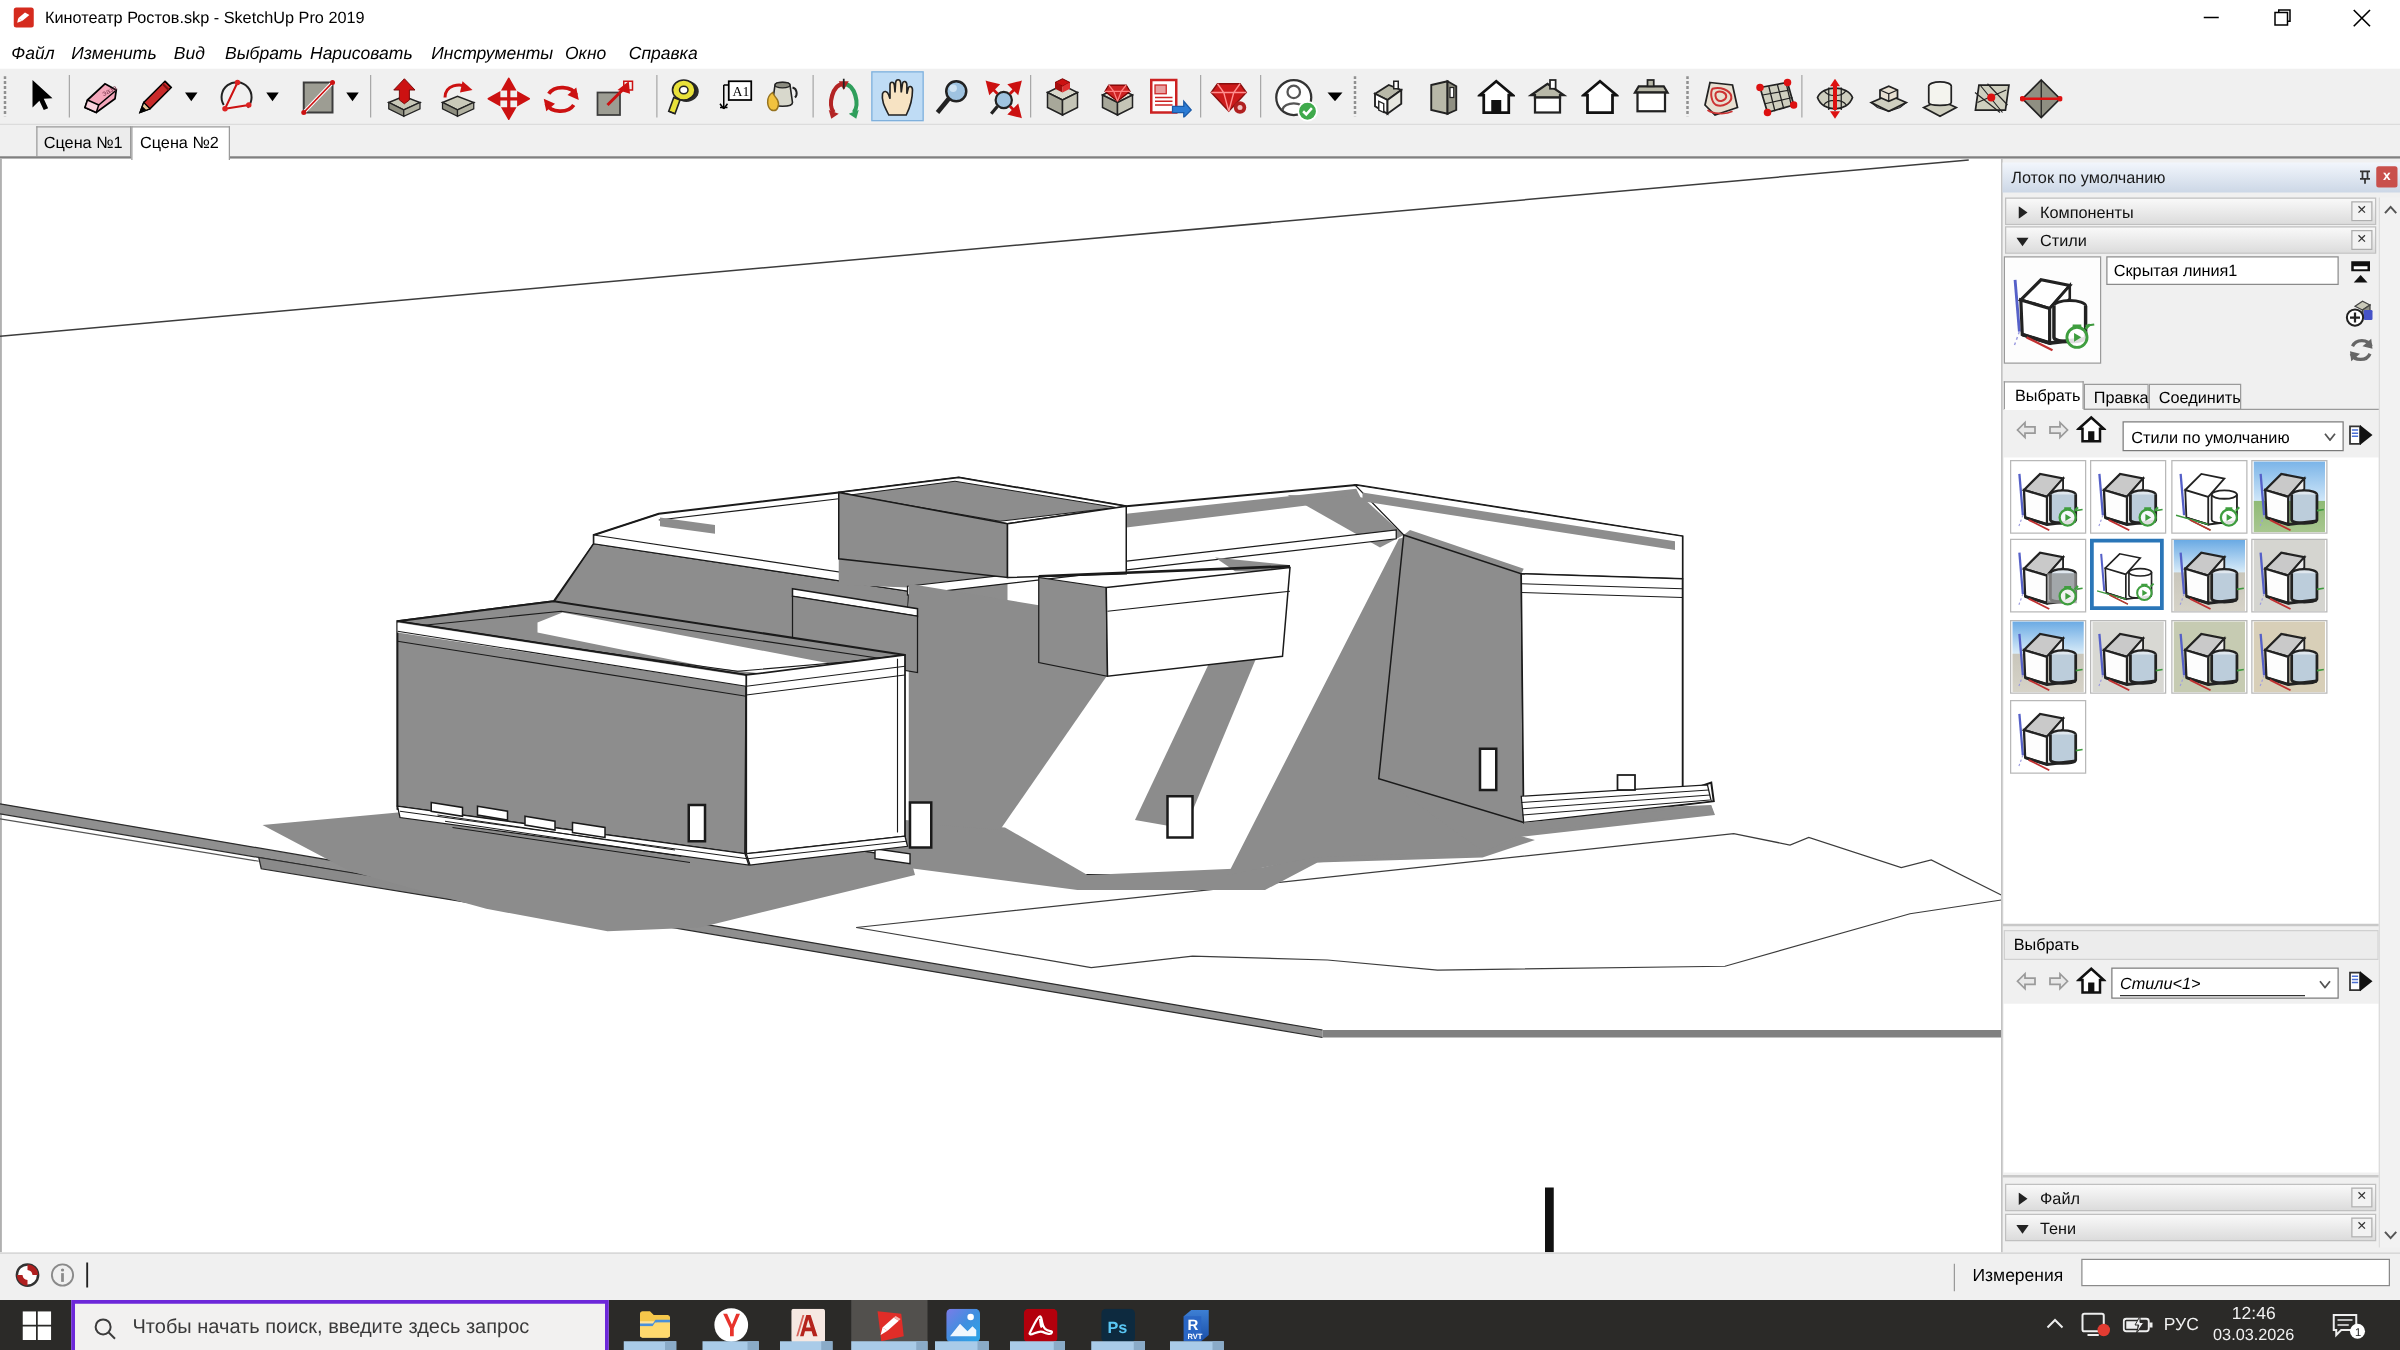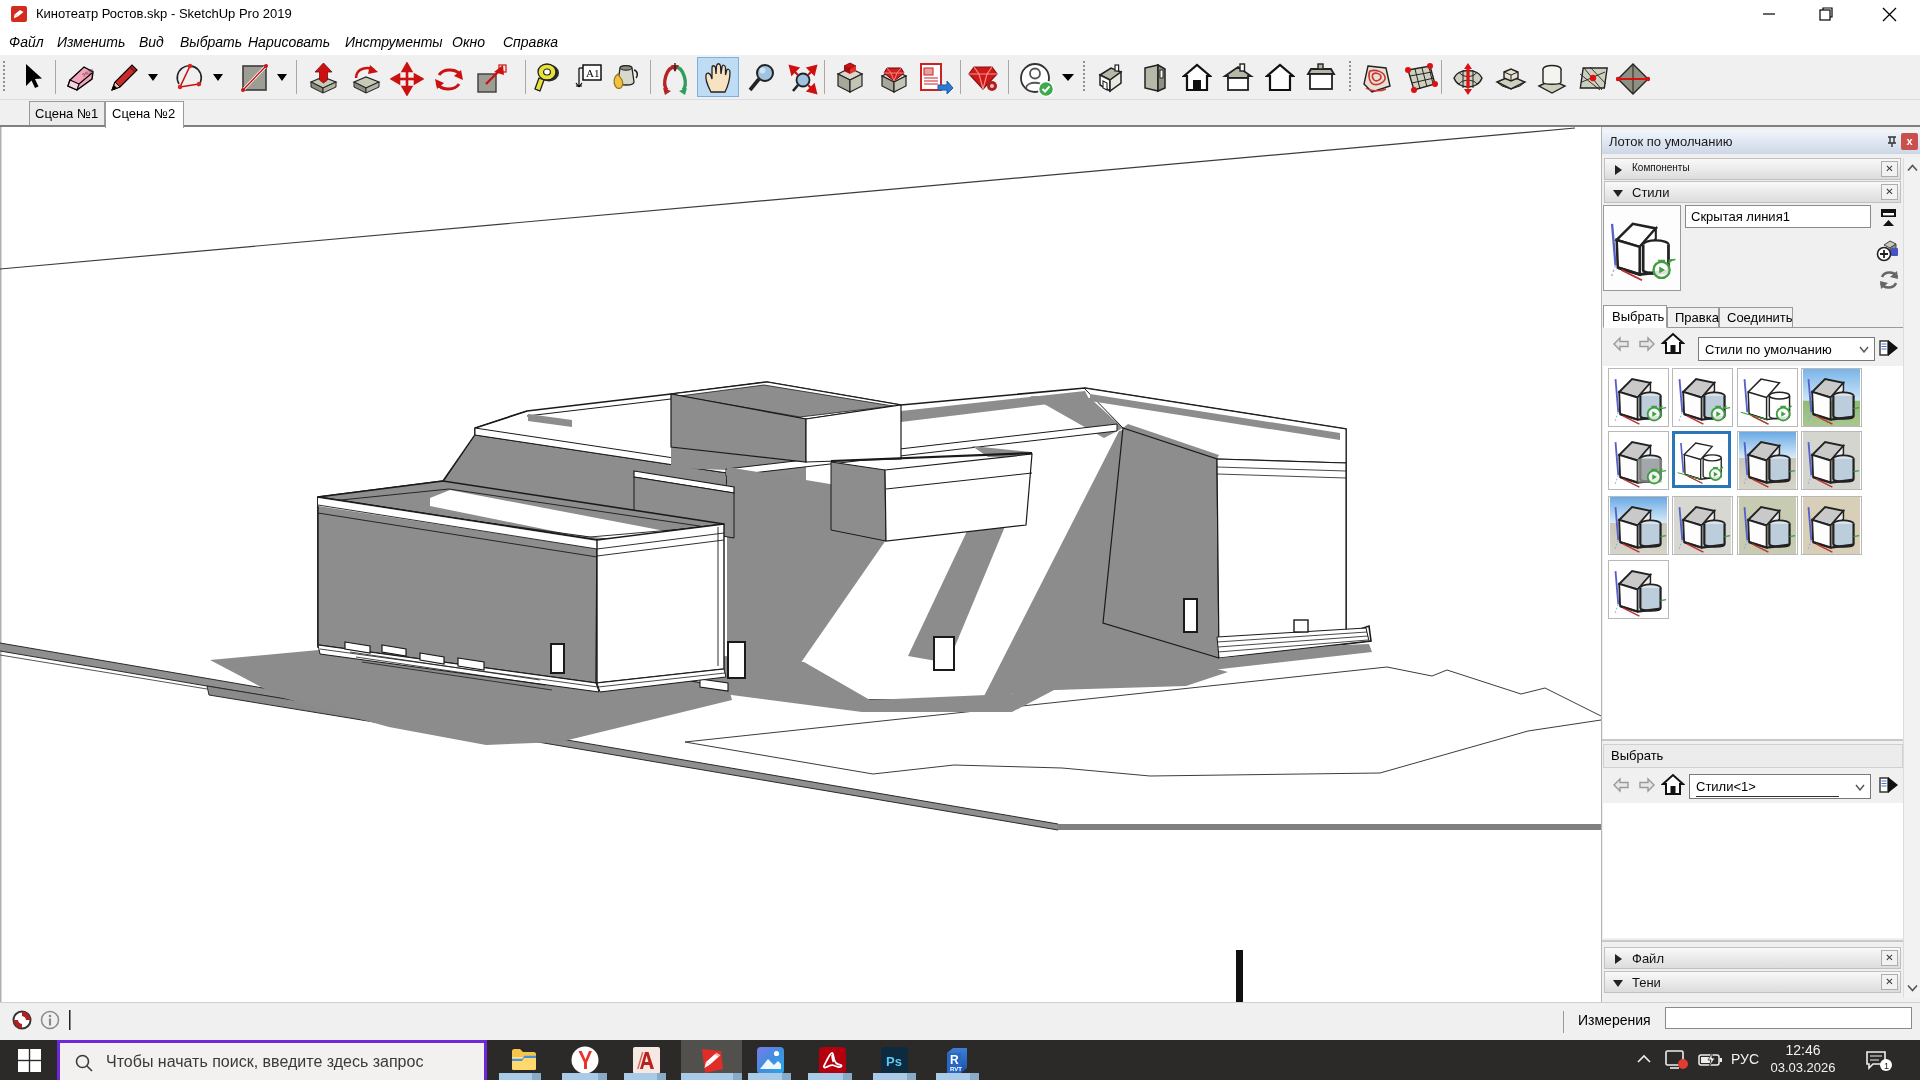"Компоненты" div.abs { font-size: 10px -> 13px }
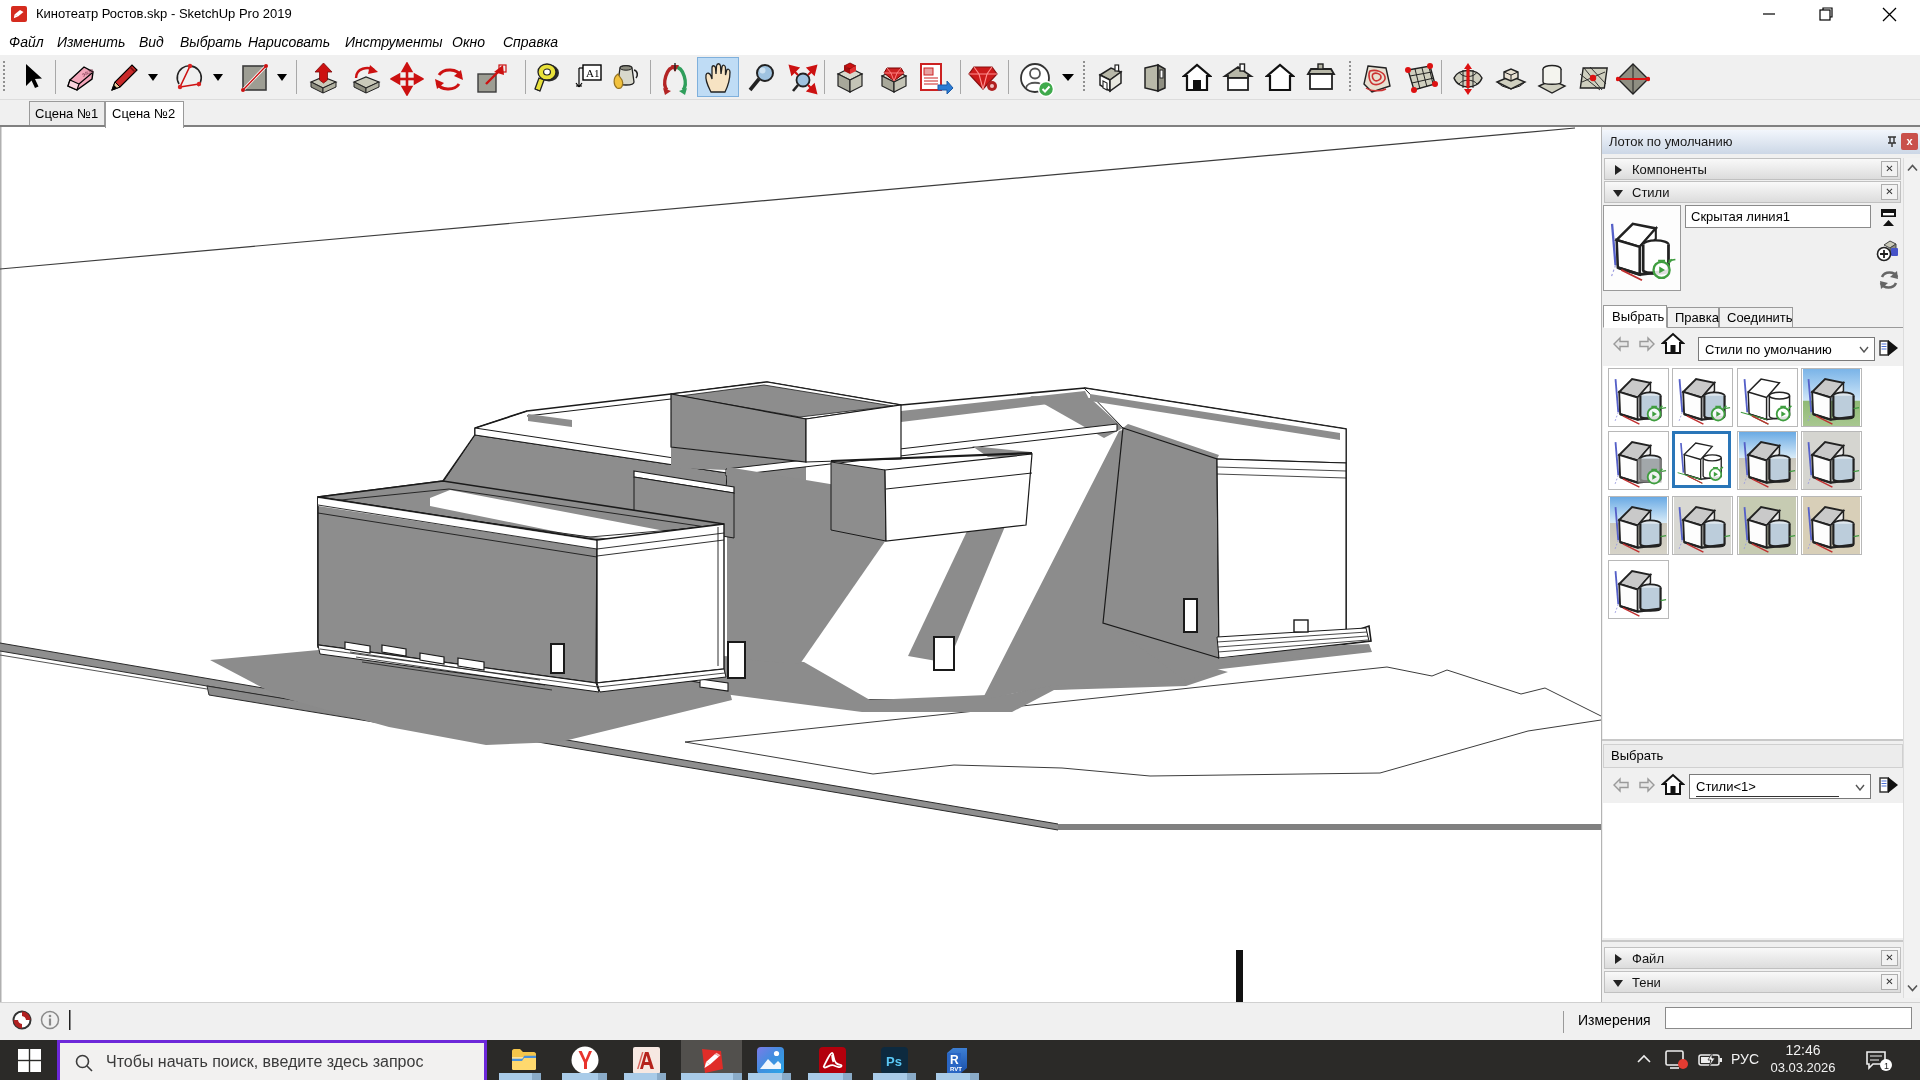"Стили<1>" div.abs { font-style: none -> italic }
